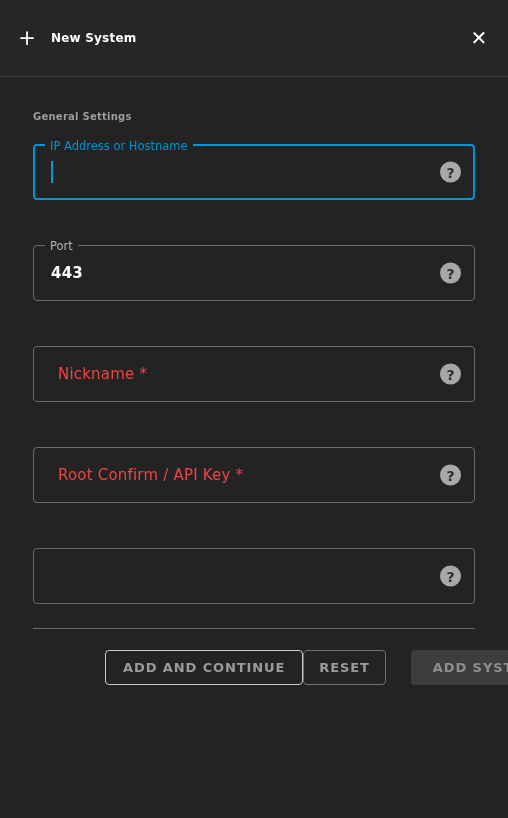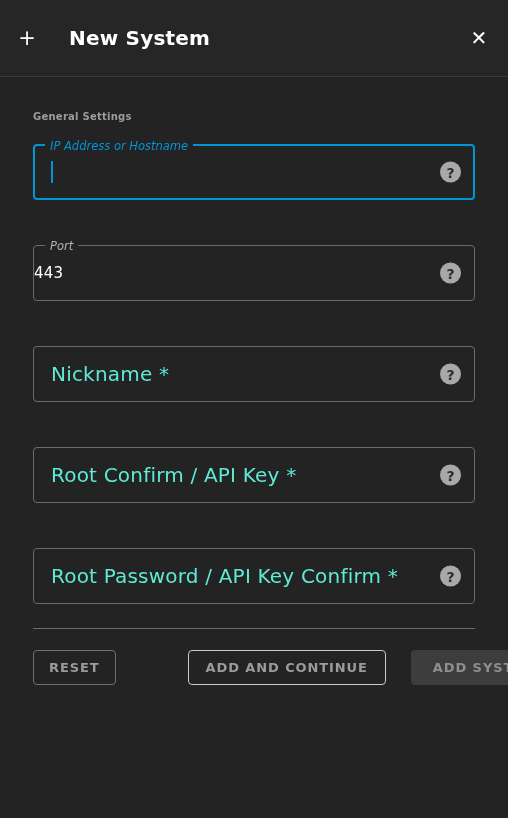"New System" .header-title { font-size: 20px -> 12px; margin-left: 29px -> 11px }
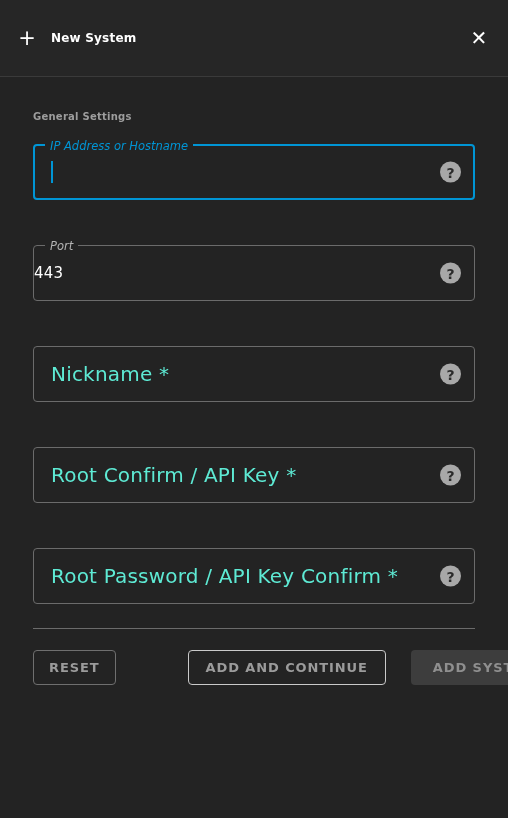"IP Address or Hostname" .field .legend { font-style: italic -> none }
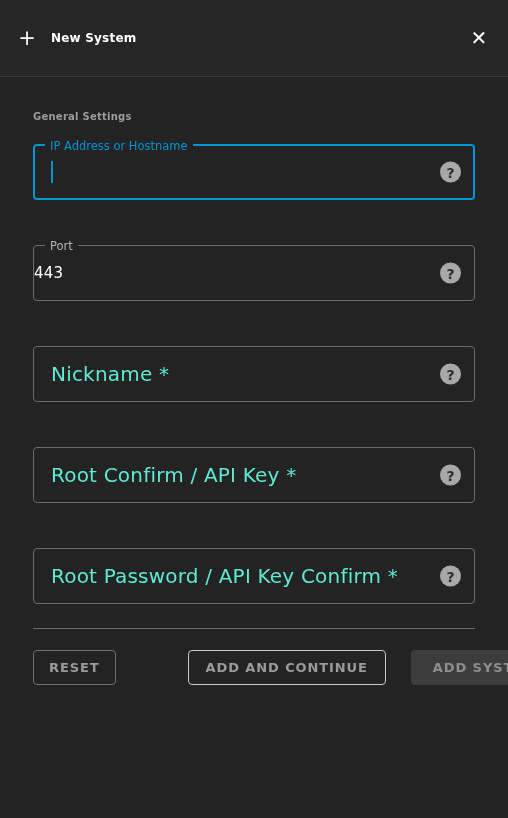"443" .field .value { font-weight: normal -> bold; margin-left: none -> 17px }
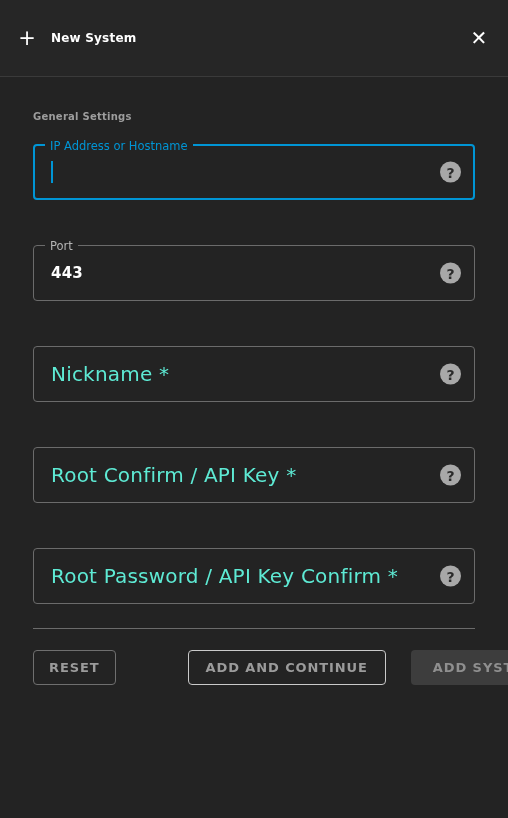"Nickname *" .field .placeholder { color: #5eead4 -> #ef4444; font-size: 20px -> 15px; margin-left: 17px -> 24px }
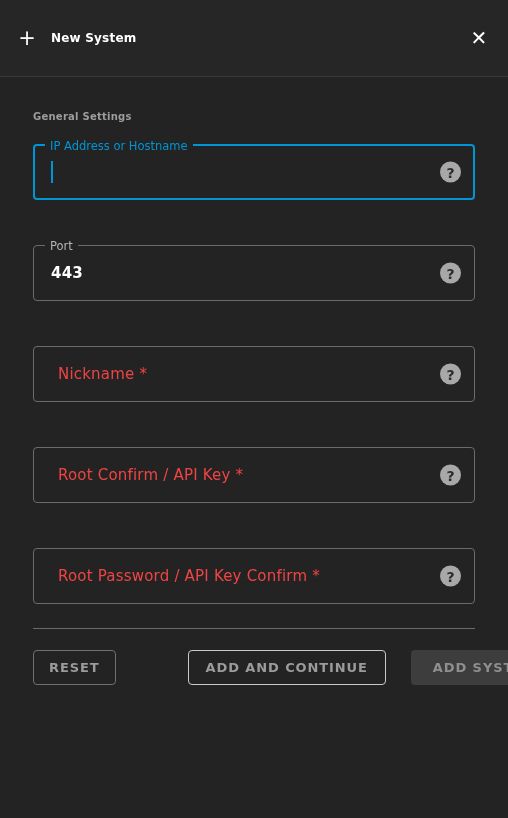"Root Password / API Key" span.placeholder { html: <span>Root Password / API Key Confirm *</span> -> none }
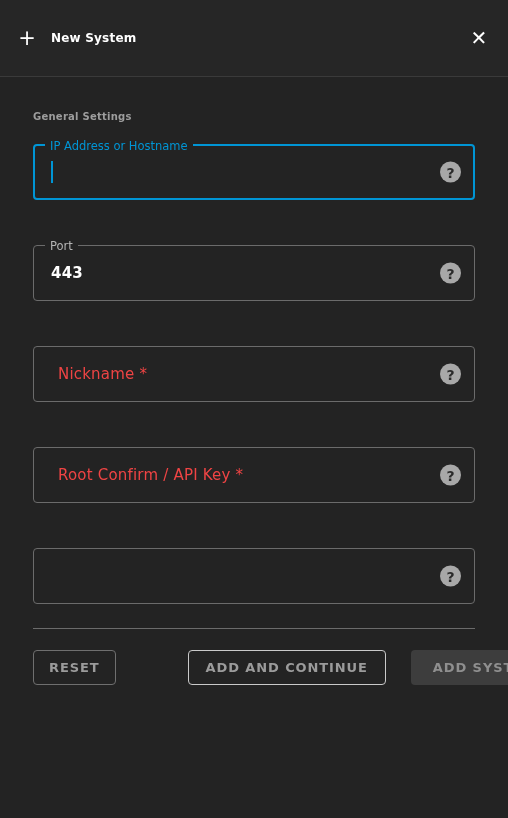"RESET" div.btn { order: before "ADD AND CONTINUE" -> after "ADD AND CONTINUE" }
